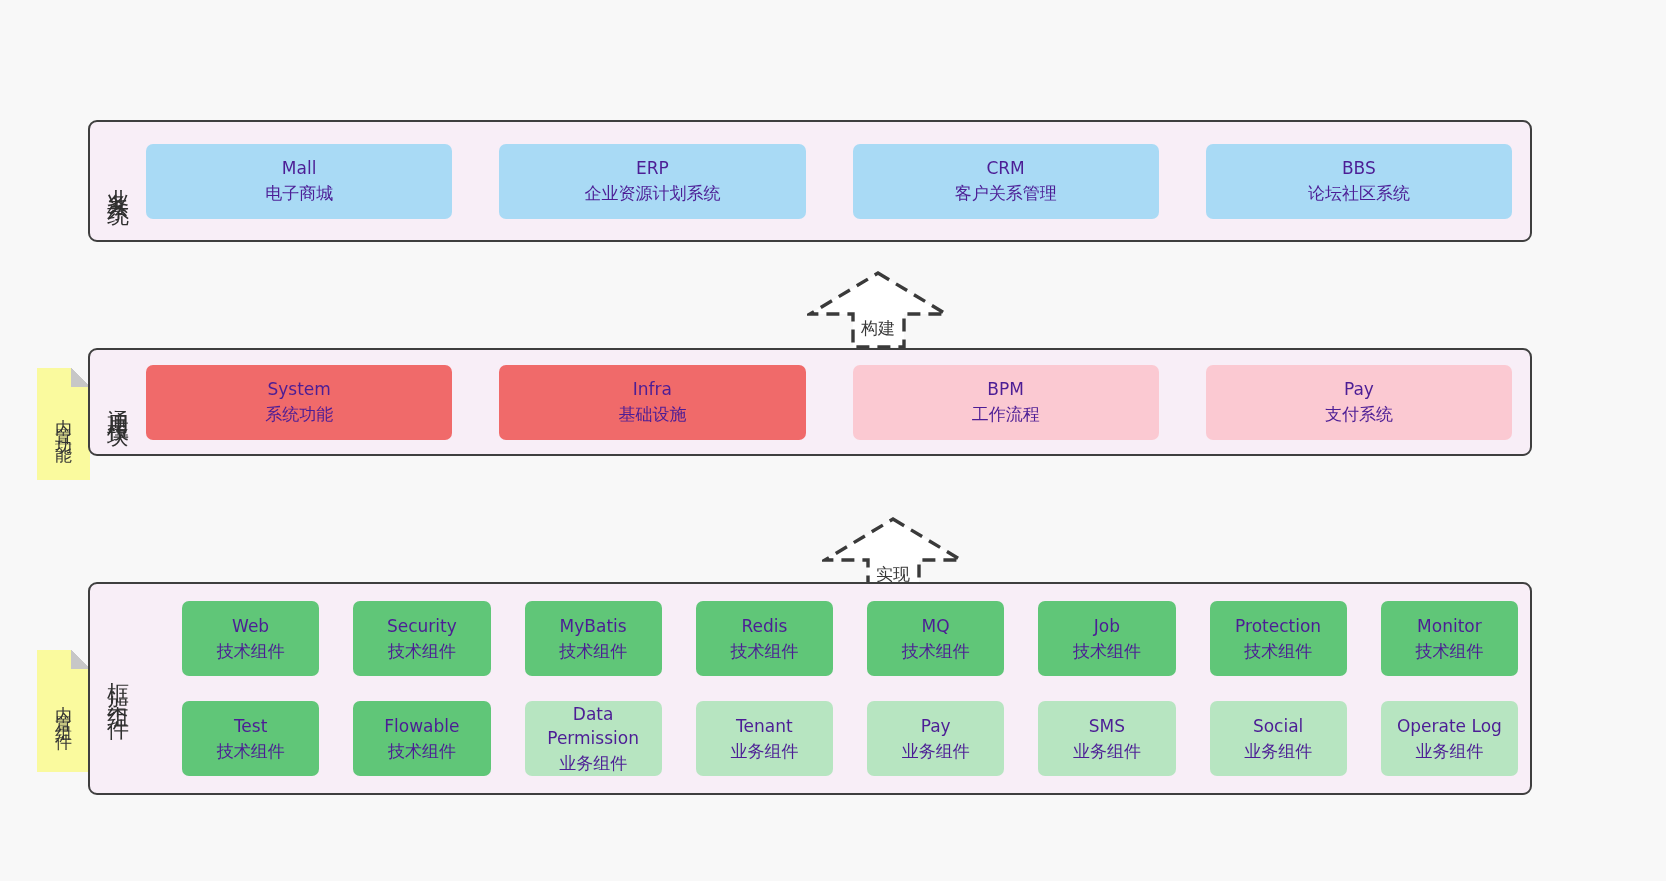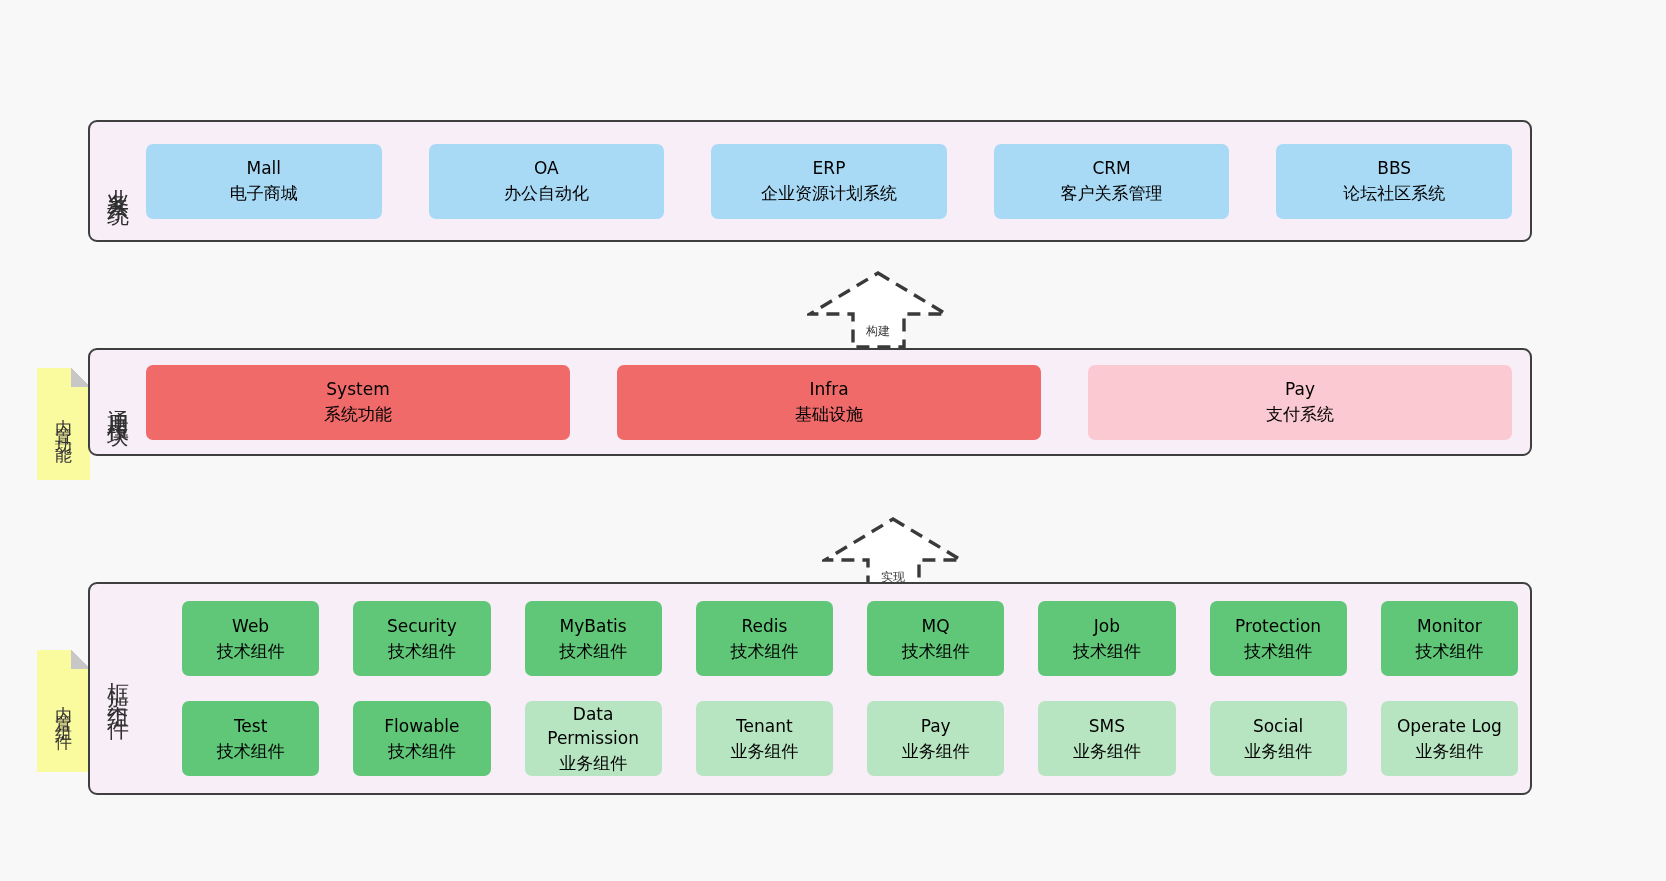"Mall" .box { color: #000000 -> #4c1d95 }
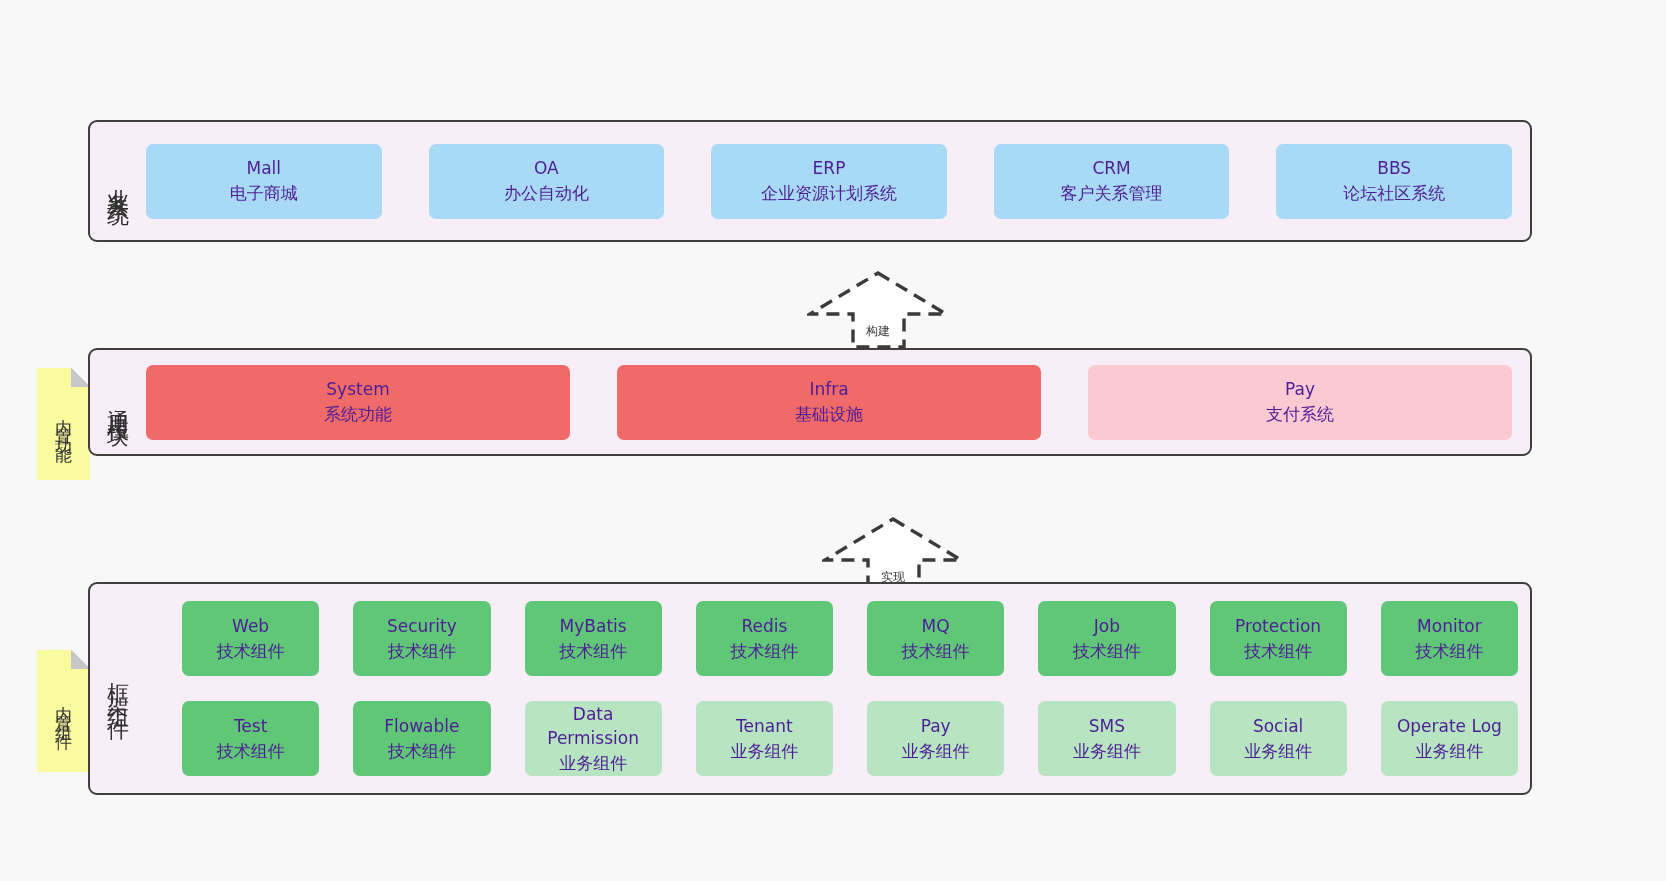"OA" div.box { html: <div> <div>OA</div> <div>办公自动化</div> </div> -> none }
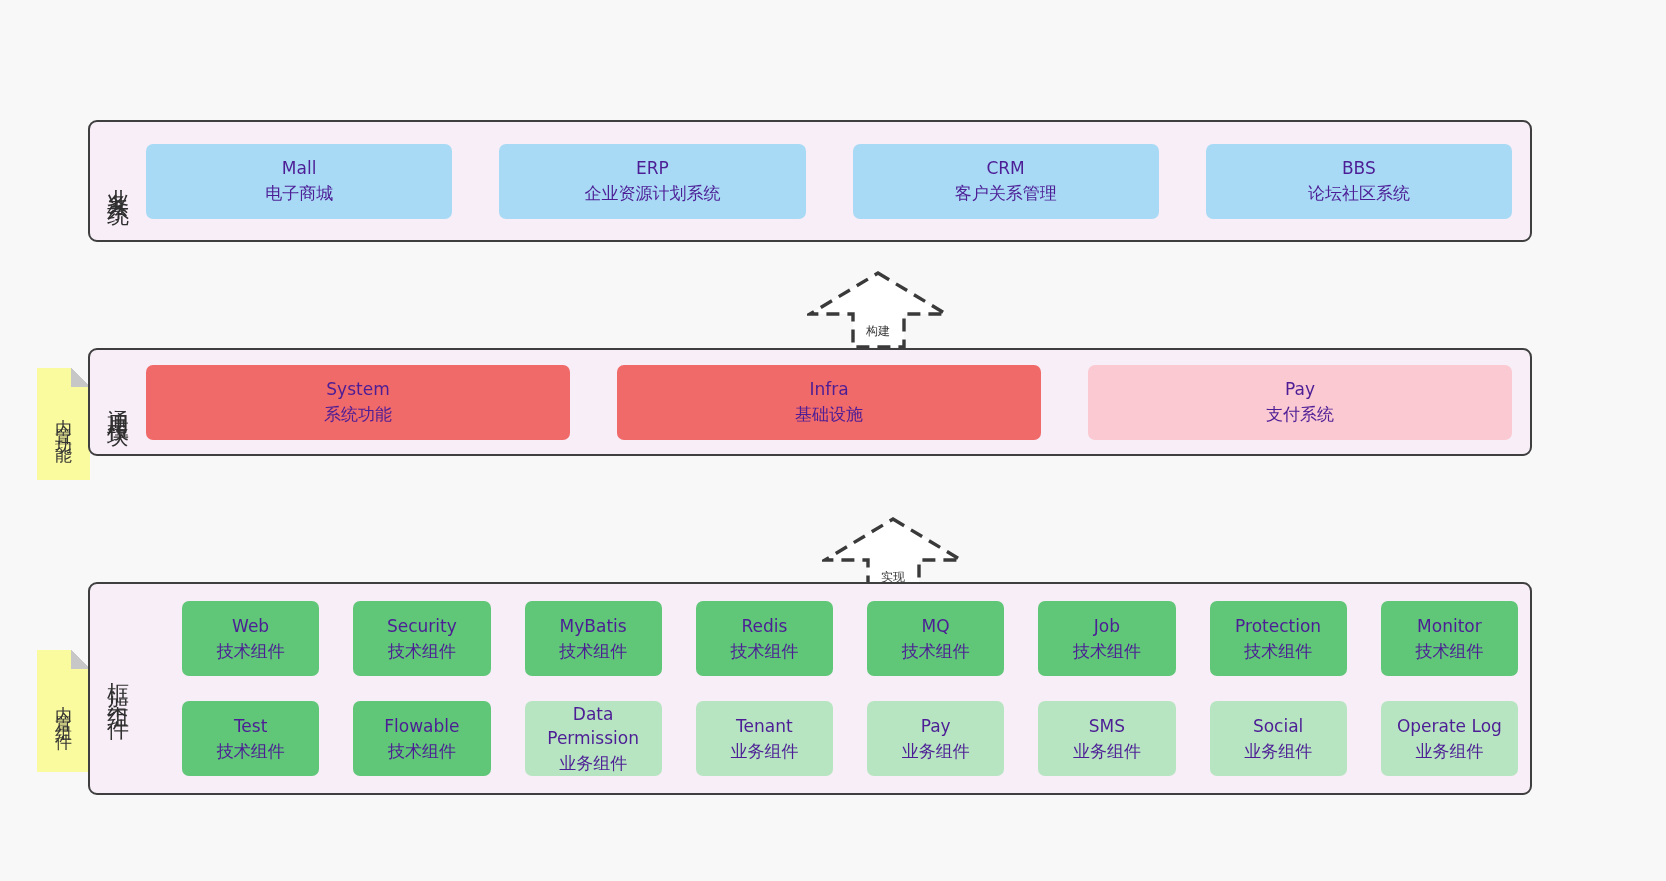"构建" .arrow-label { font-size: 12px -> 17px }
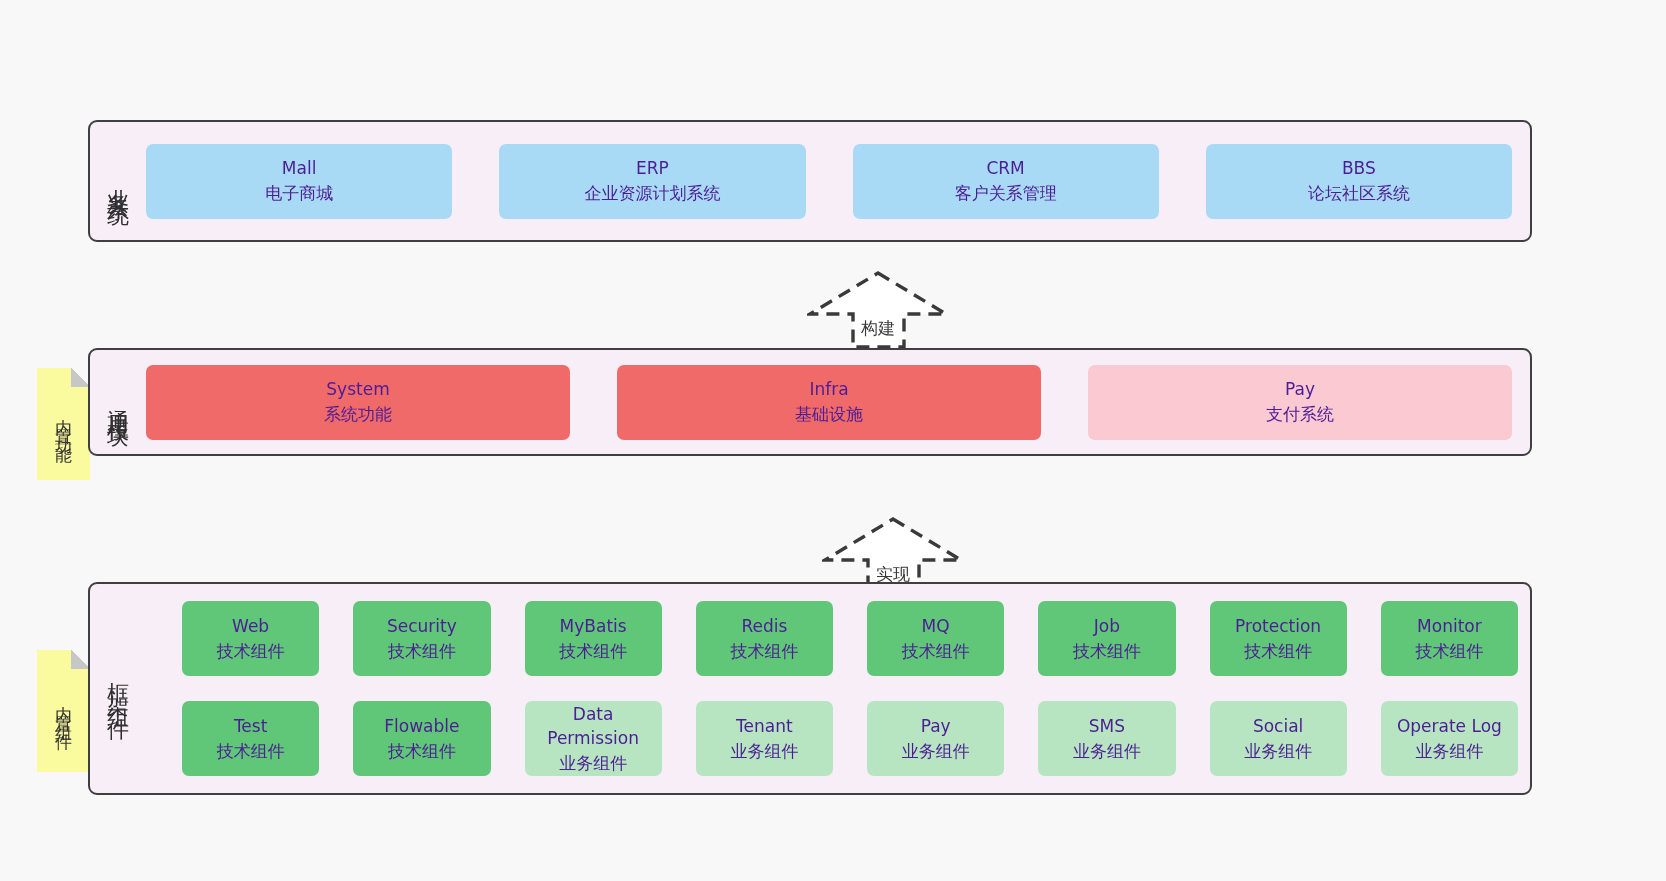"BPM" div.box { html: none -> <div> <div>BPM</div> <div>工作流程</div> </div> }
